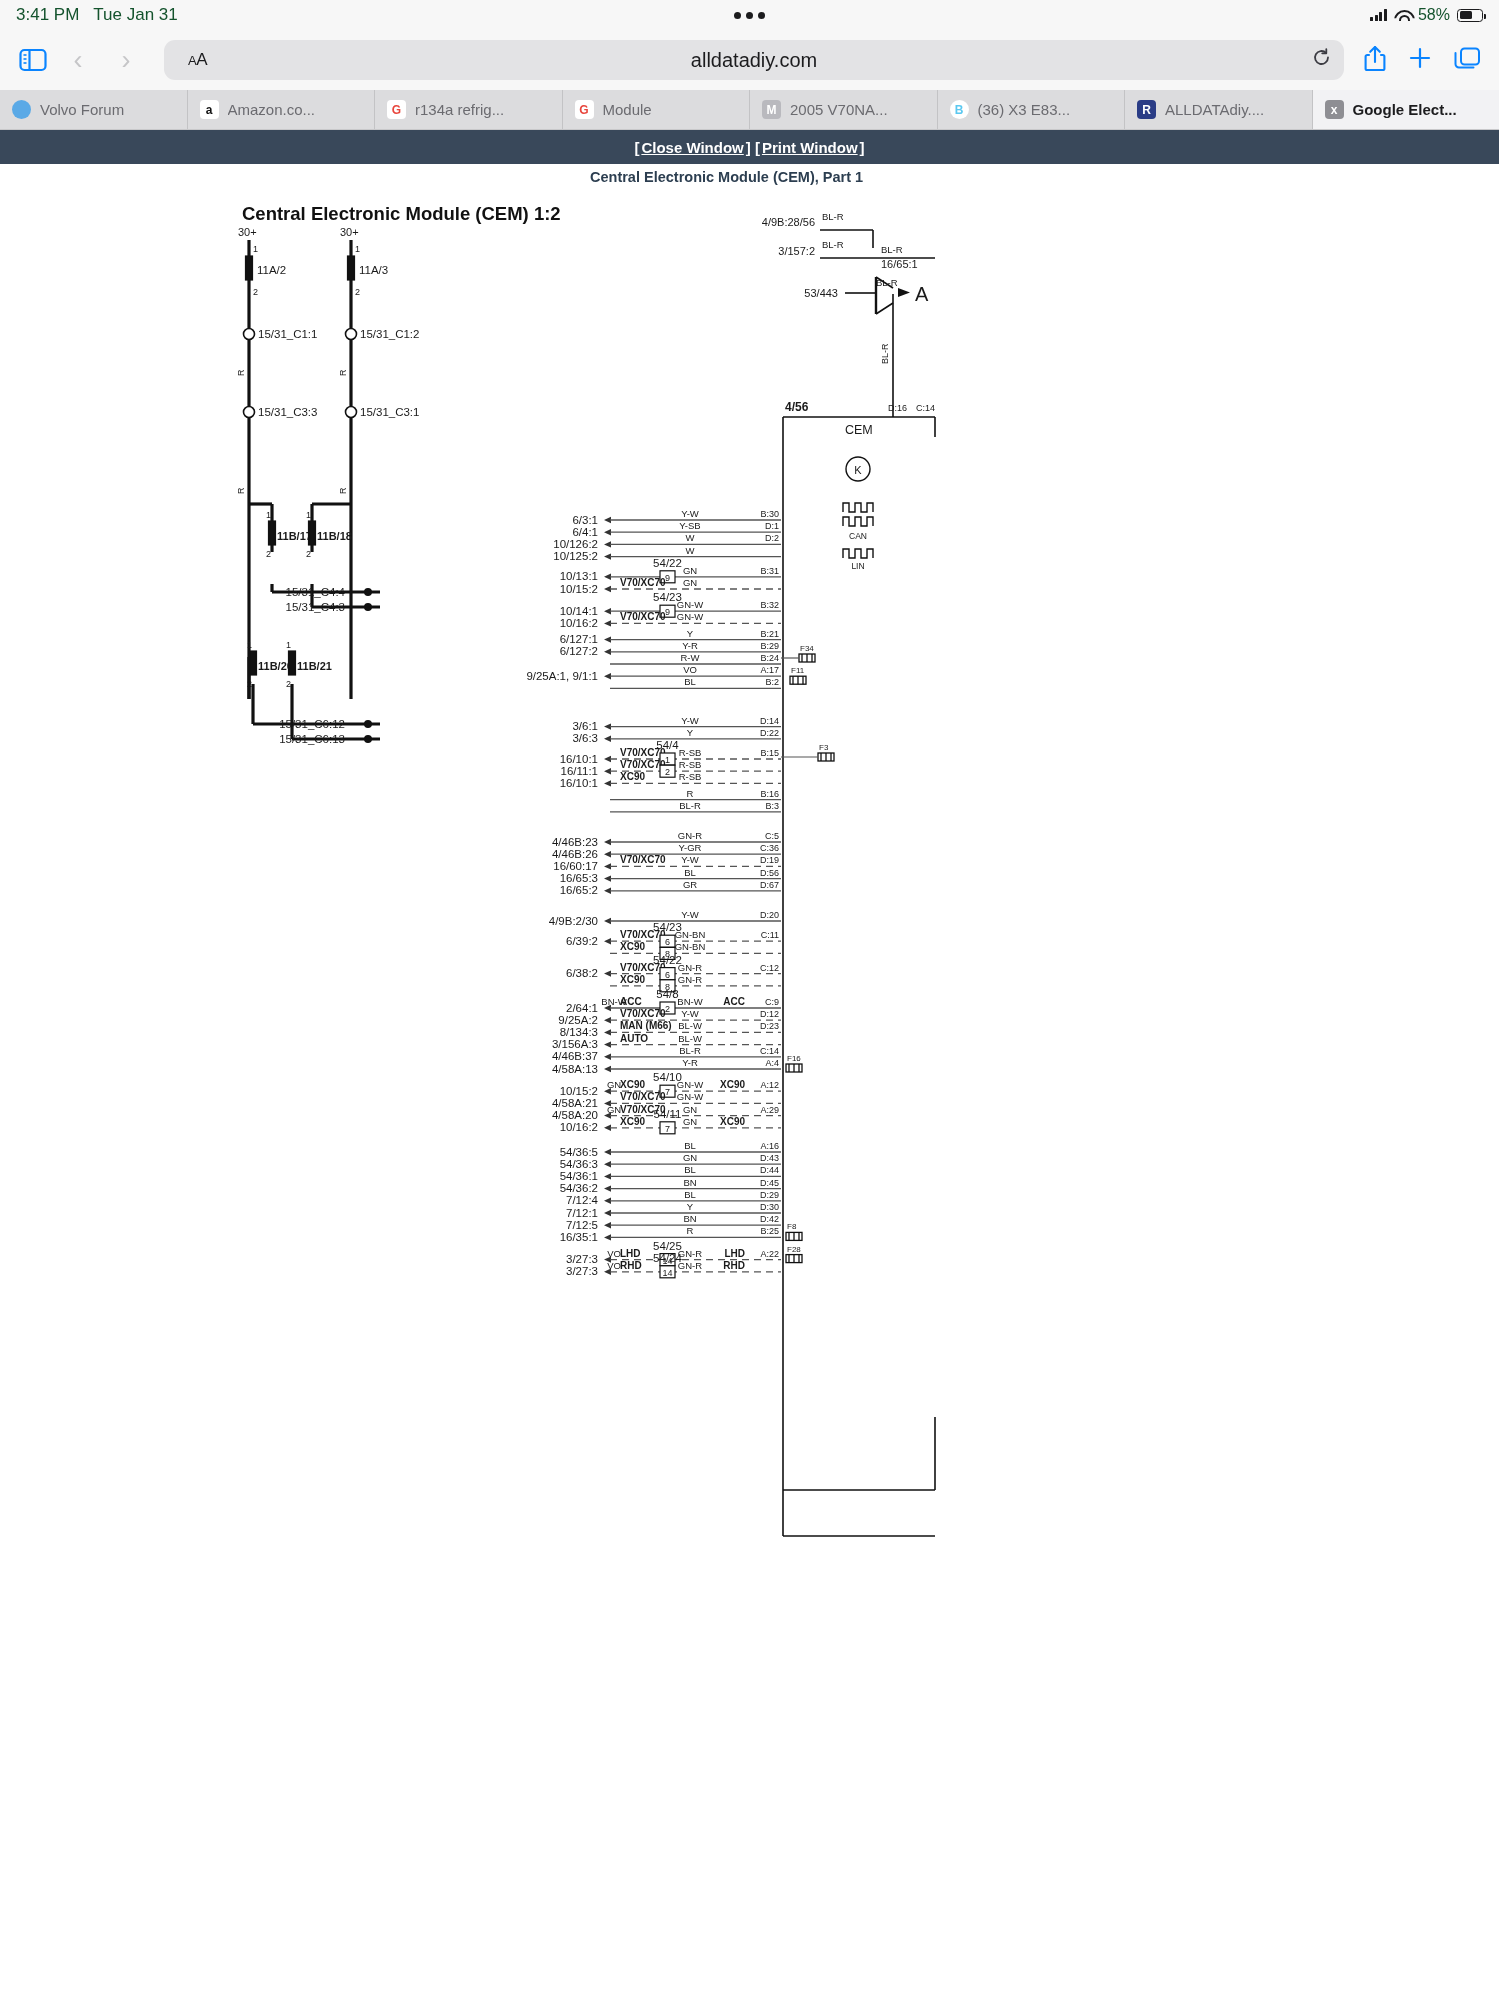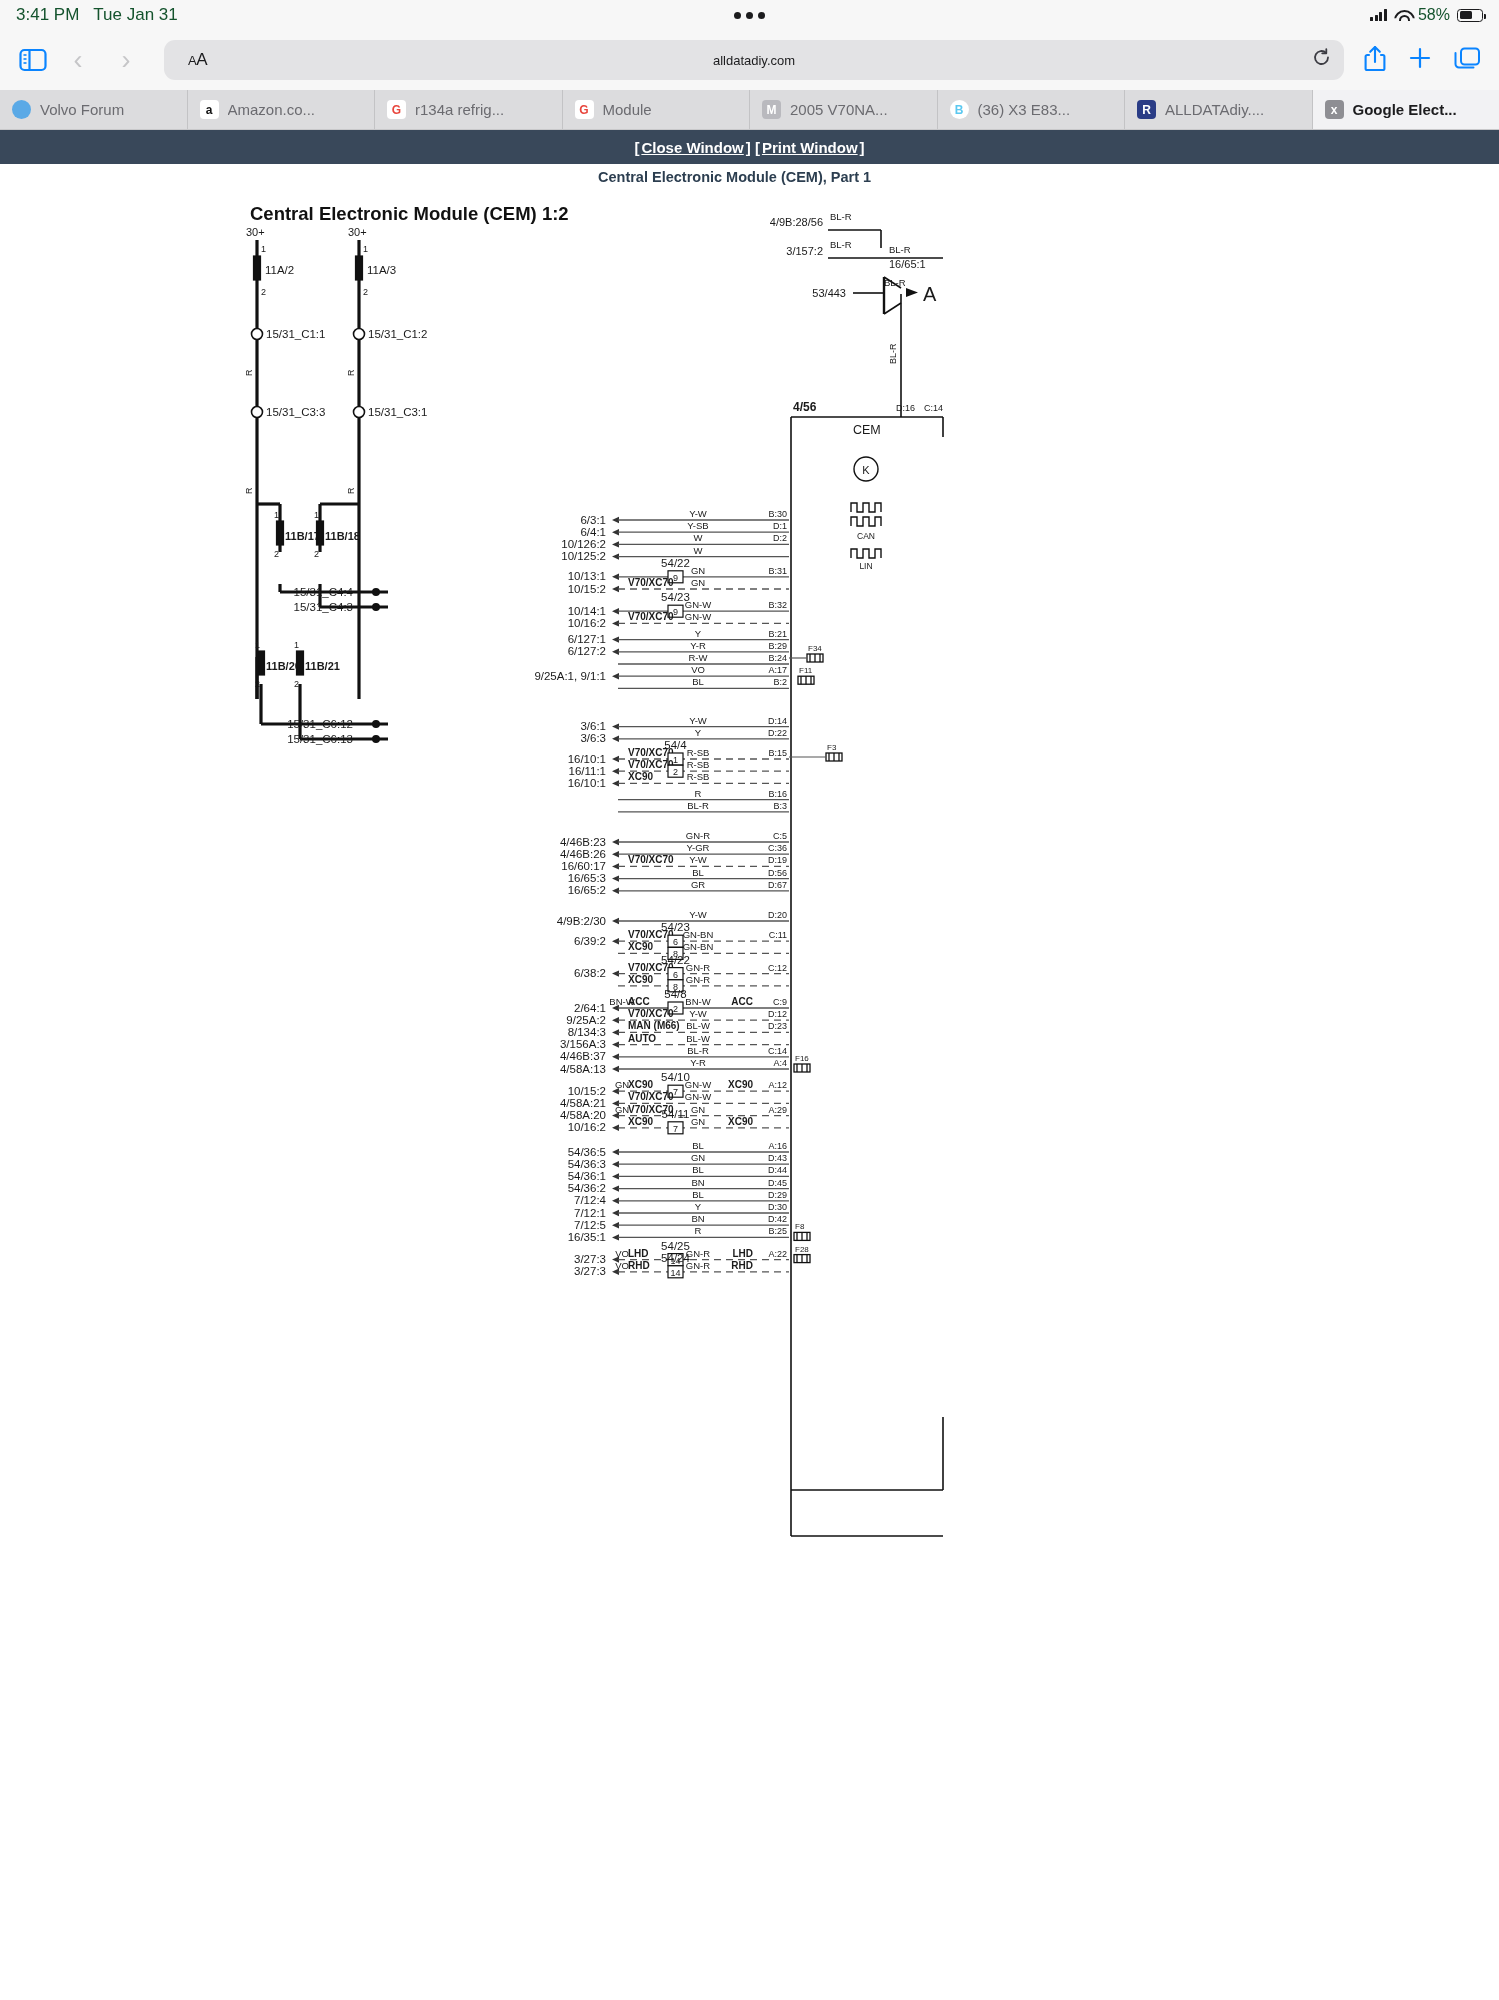"alldatadiy.com" .url-text { font-size: 13px -> 20px }
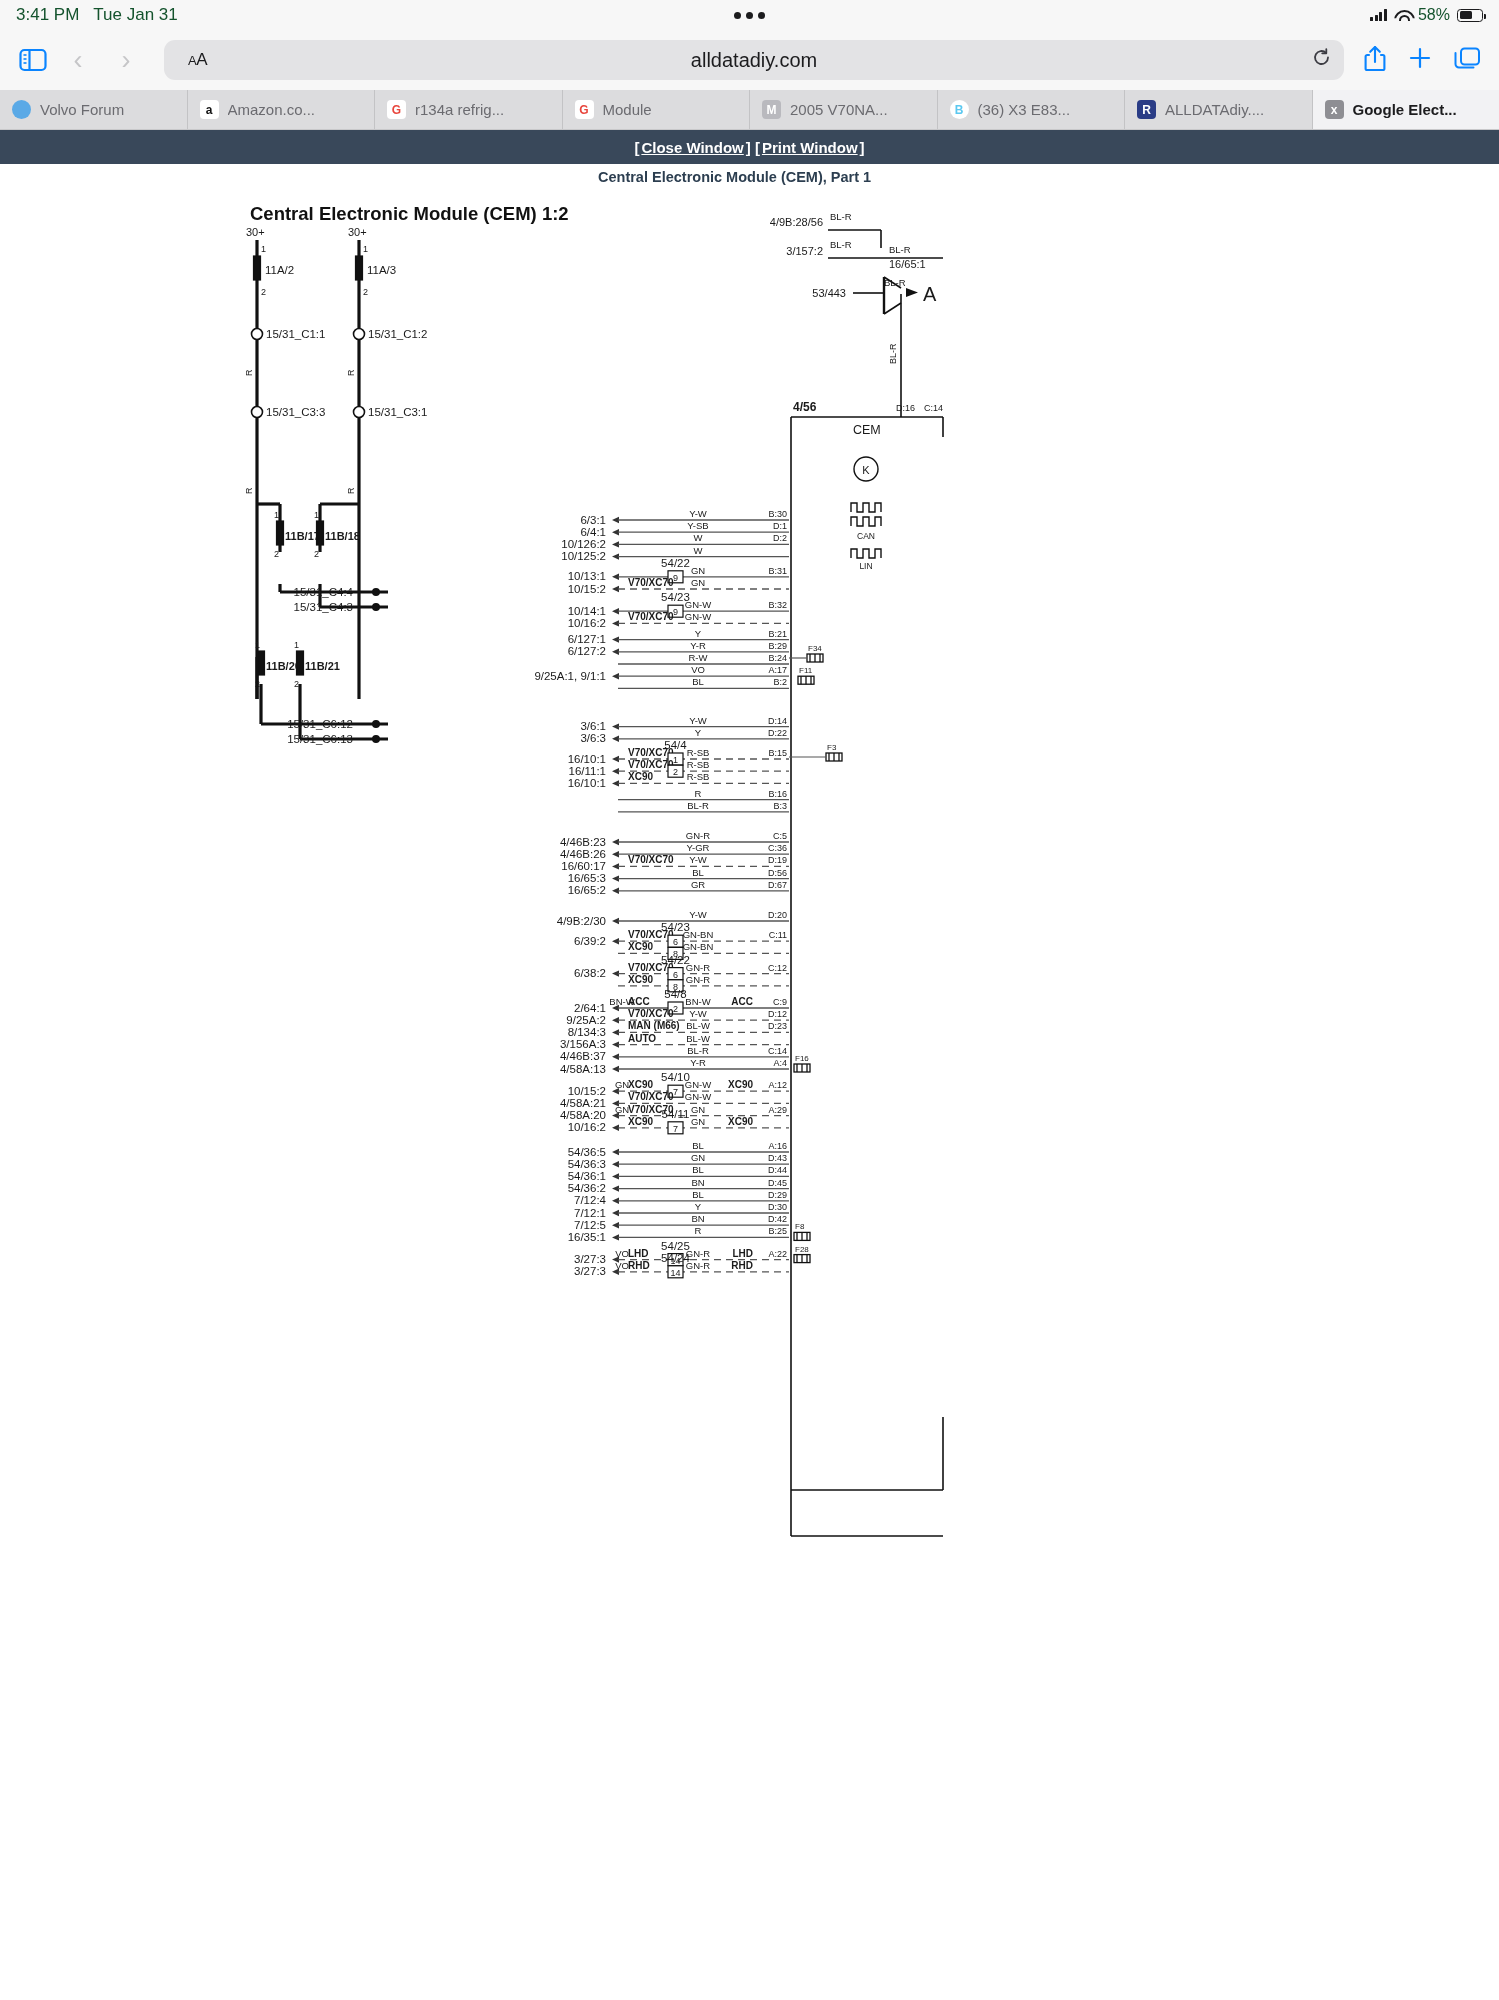"Central Electronic Module (CEM), Part" .diagram { left: 8px -> 0 }
